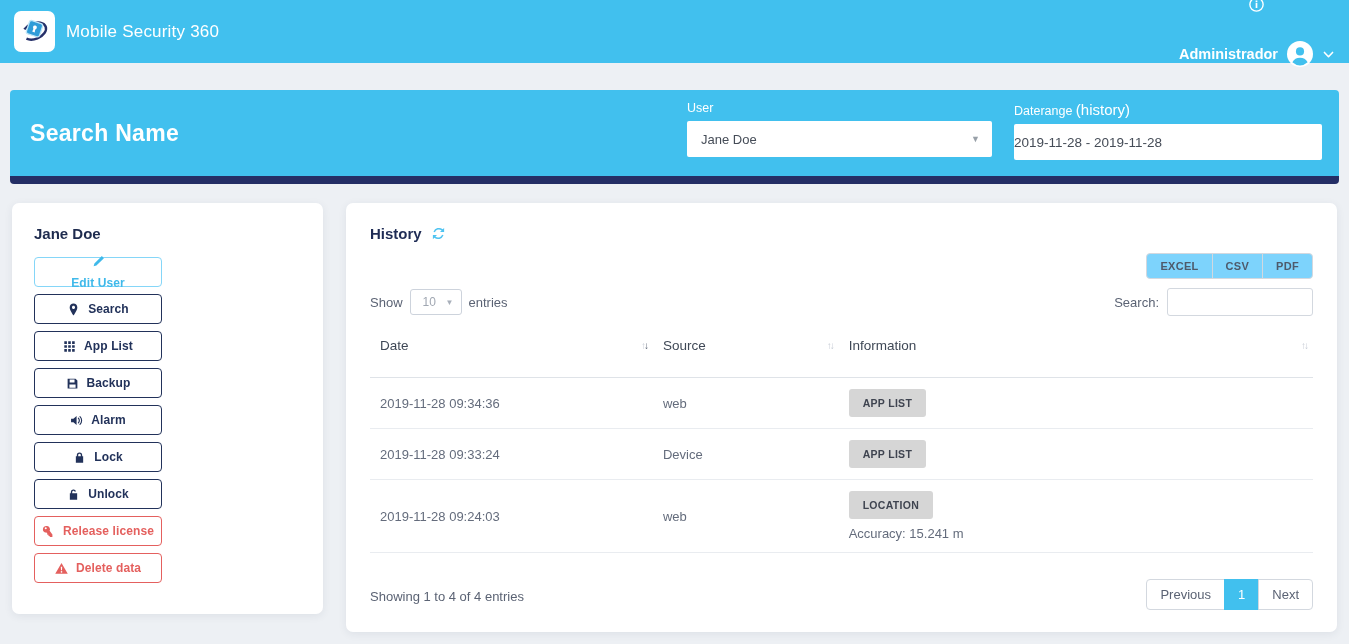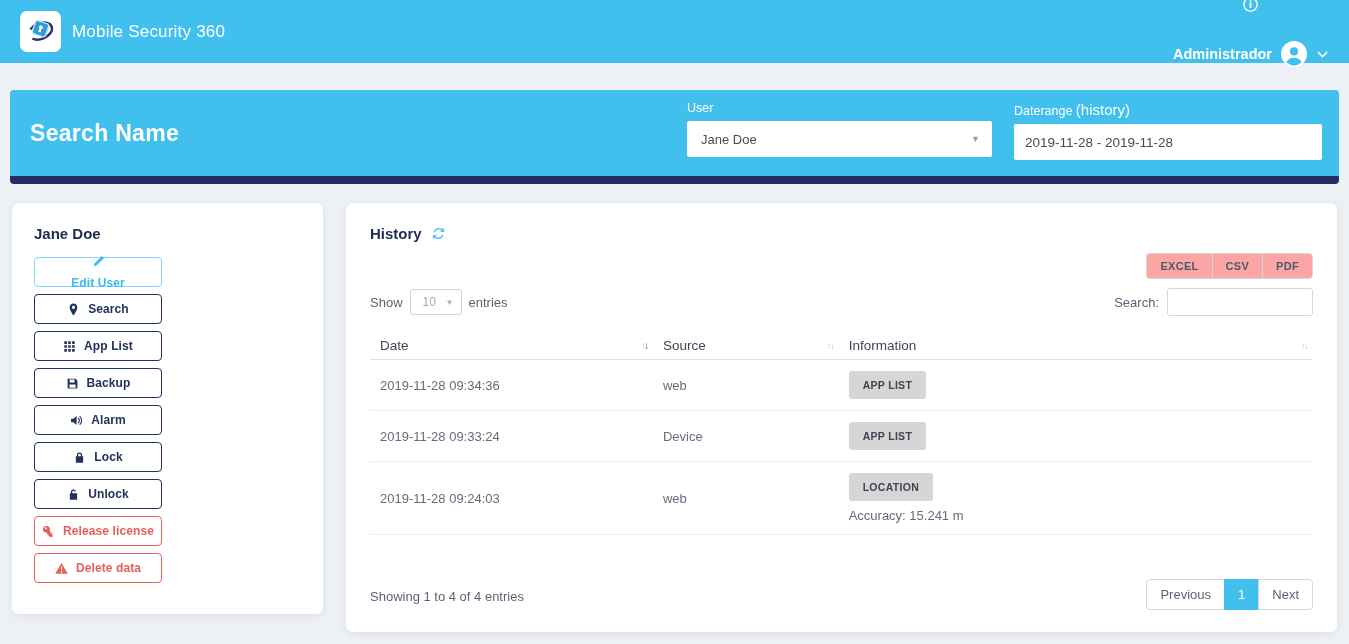"Mobile Security 360" .navbar { padding: 0 20px -> 0 14px }
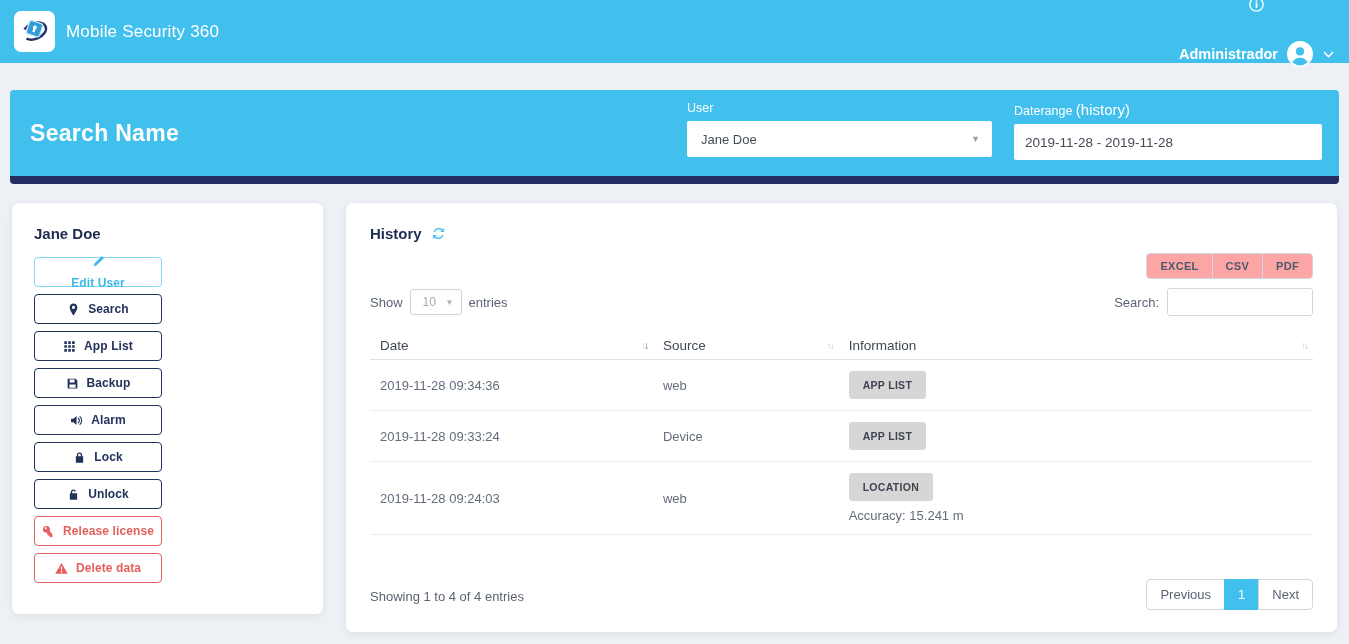"2019-11-28 - 2019-11-28" .date-input { padding: 0 11px -> 0 0 }
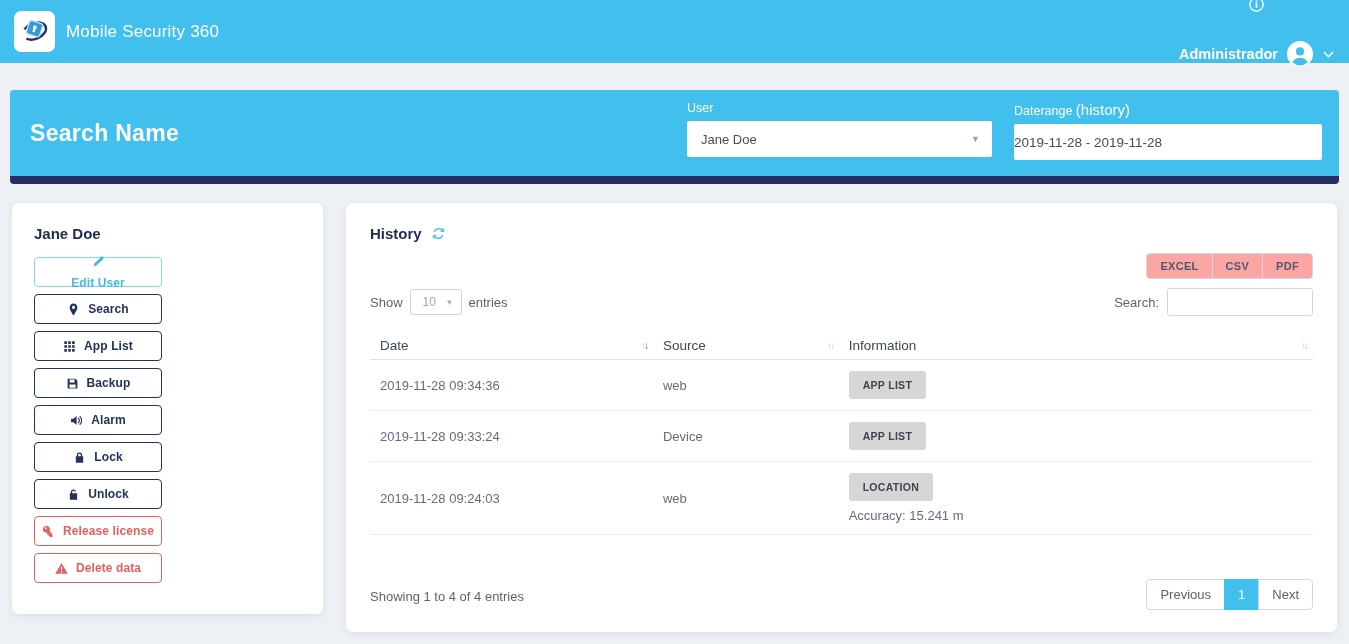"EXCEL" .gbtn { background: #fca5a5 -> #7dd3fc }
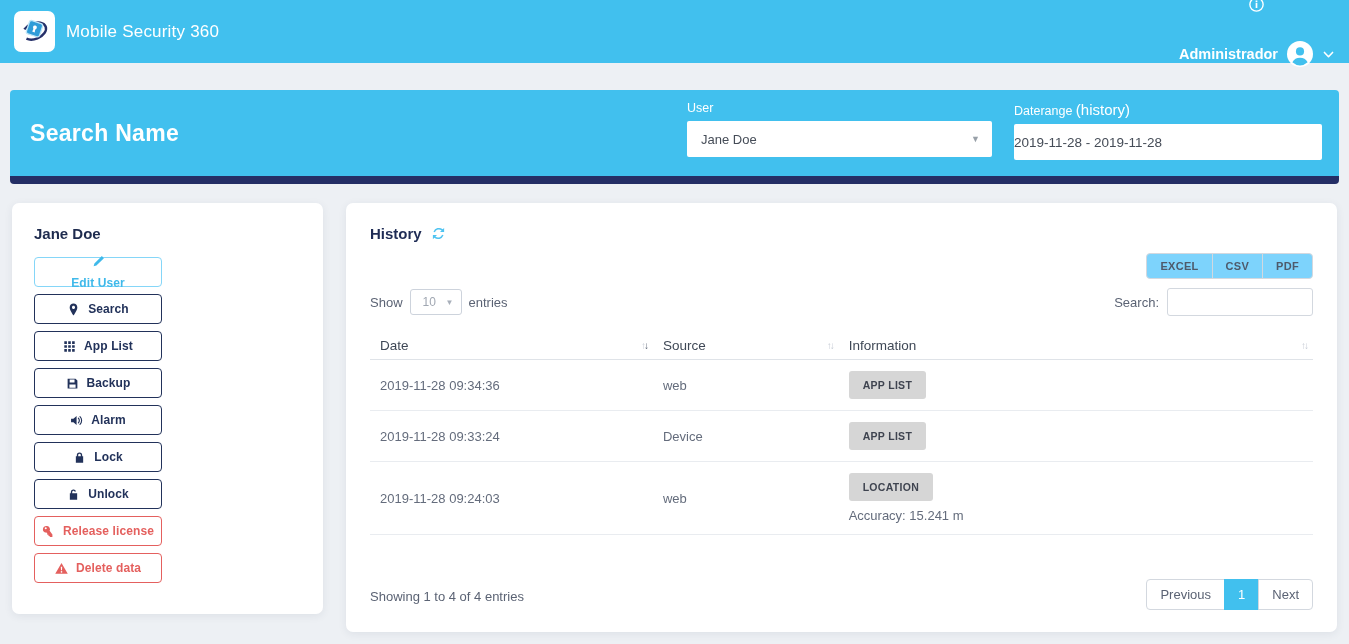"Date" thead th { padding: 9px 10px 6px -> 9px 10px 24px }
